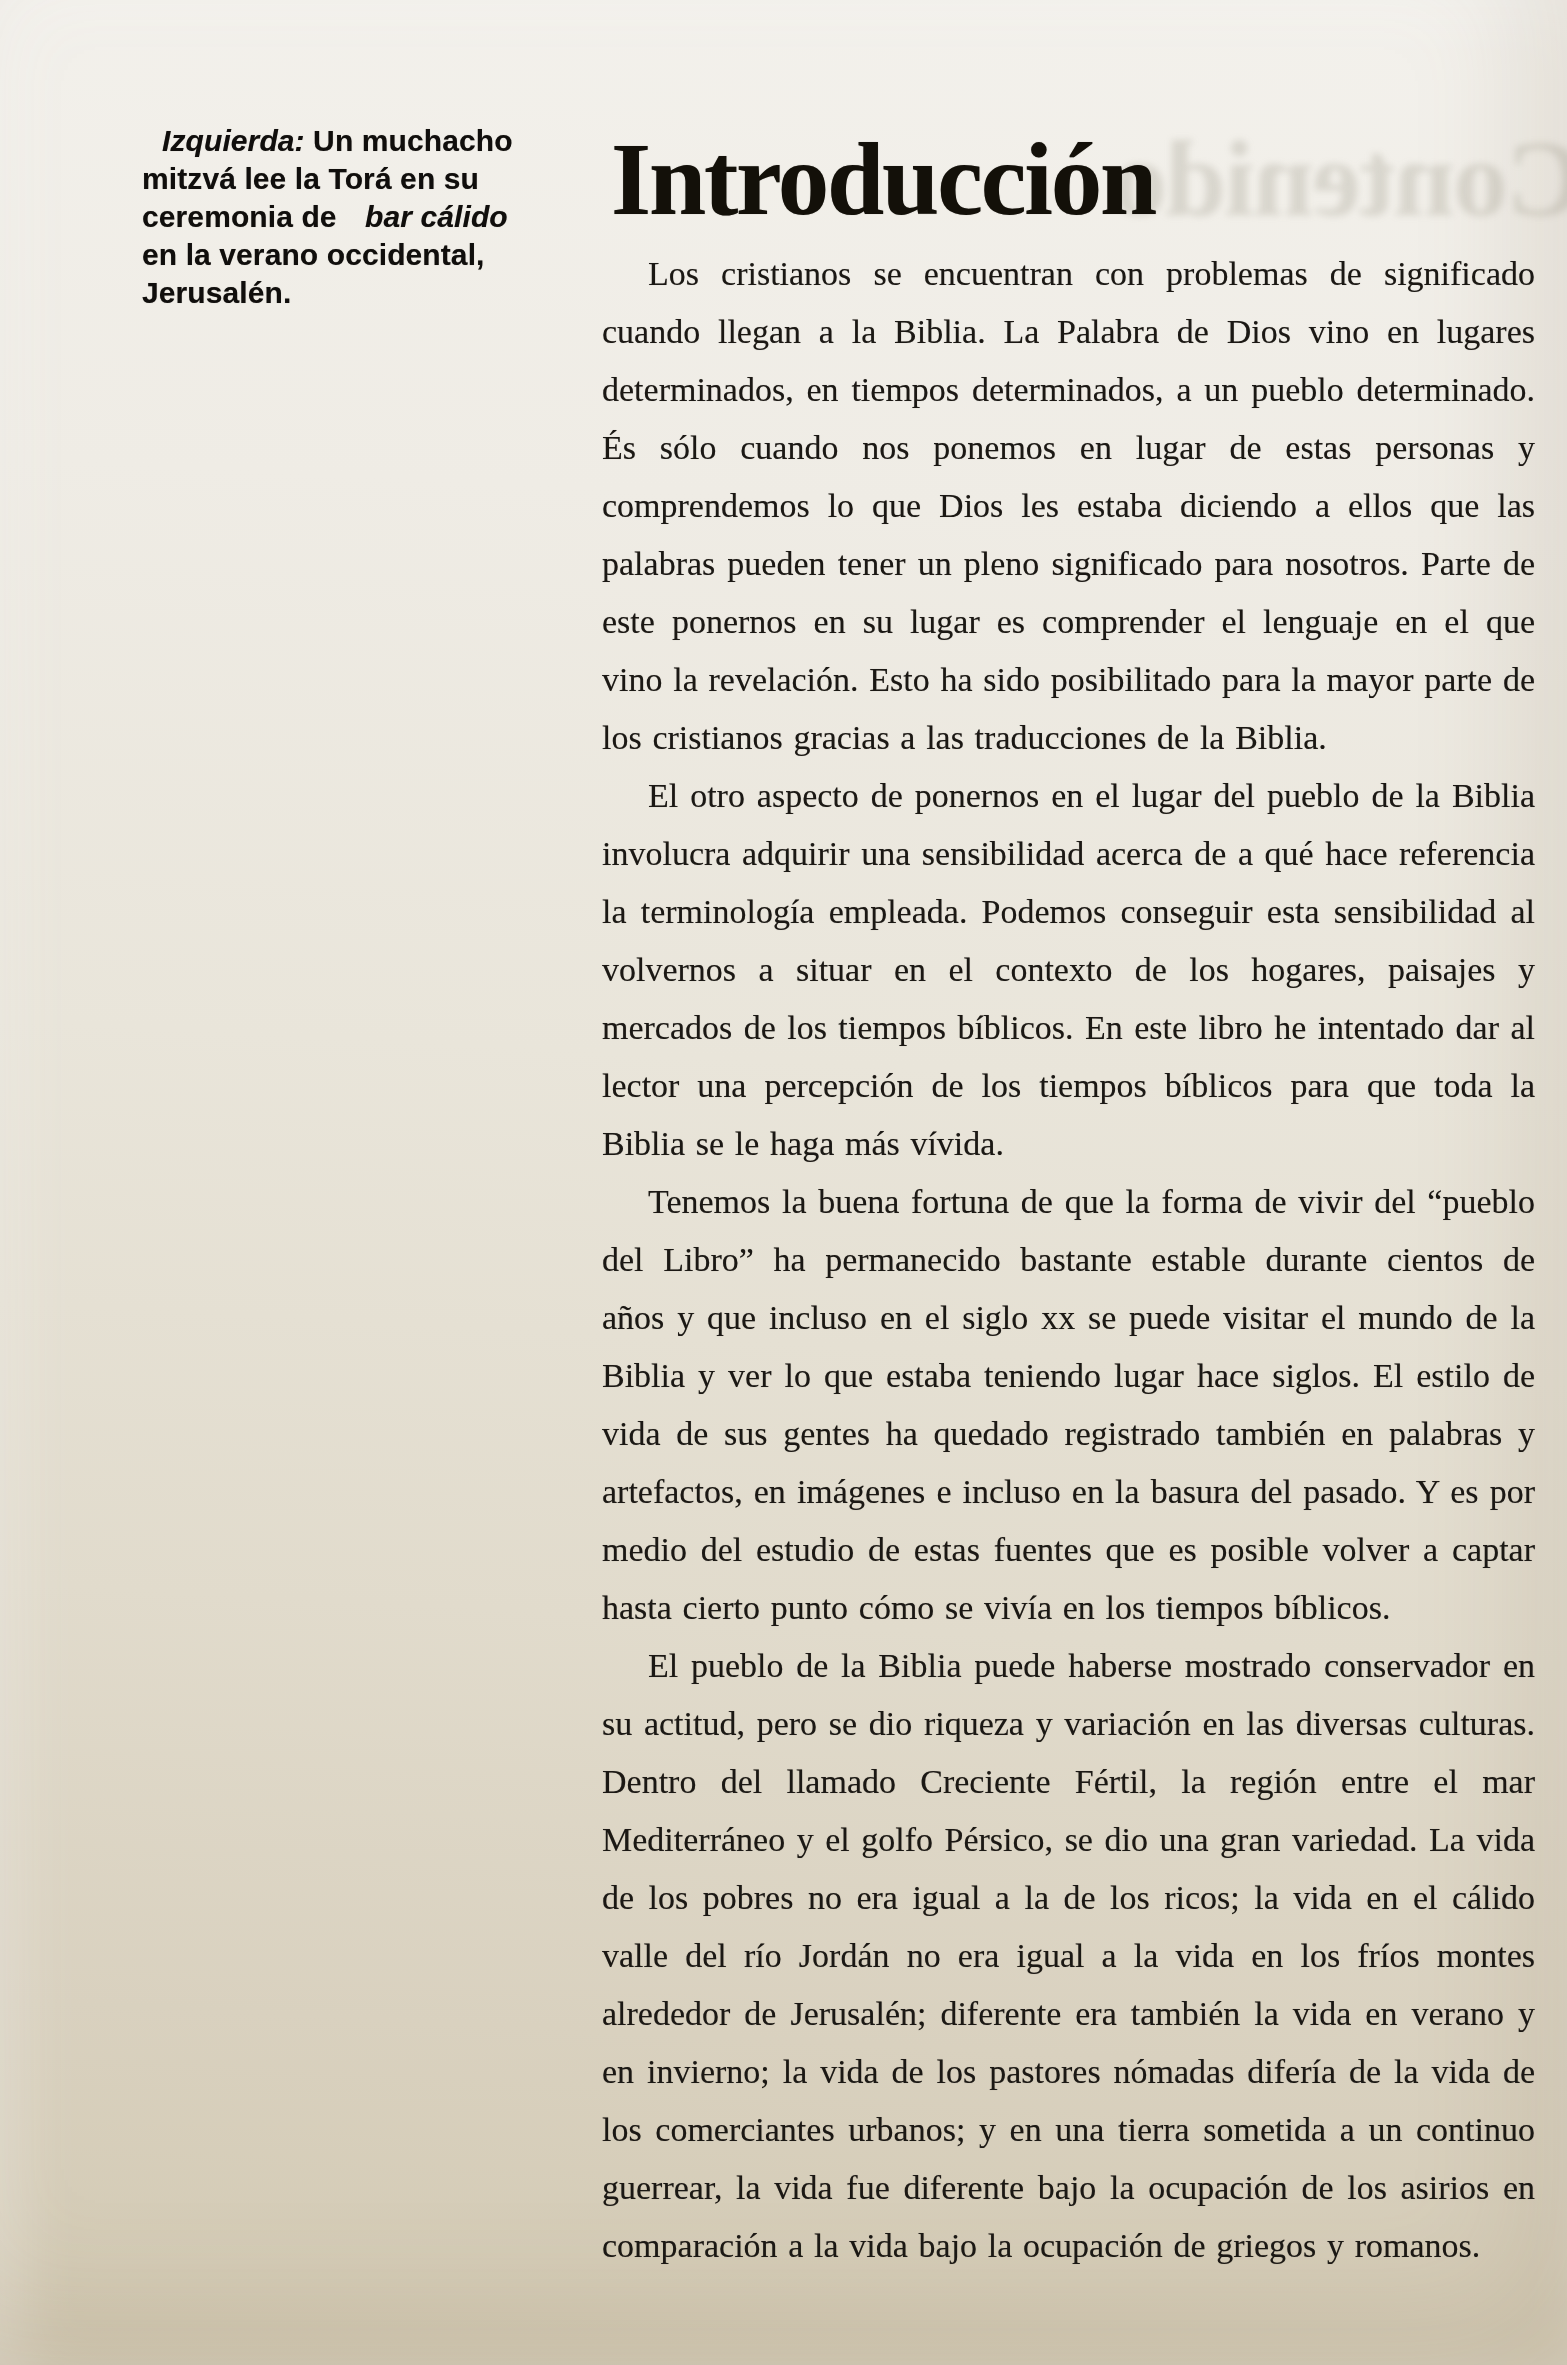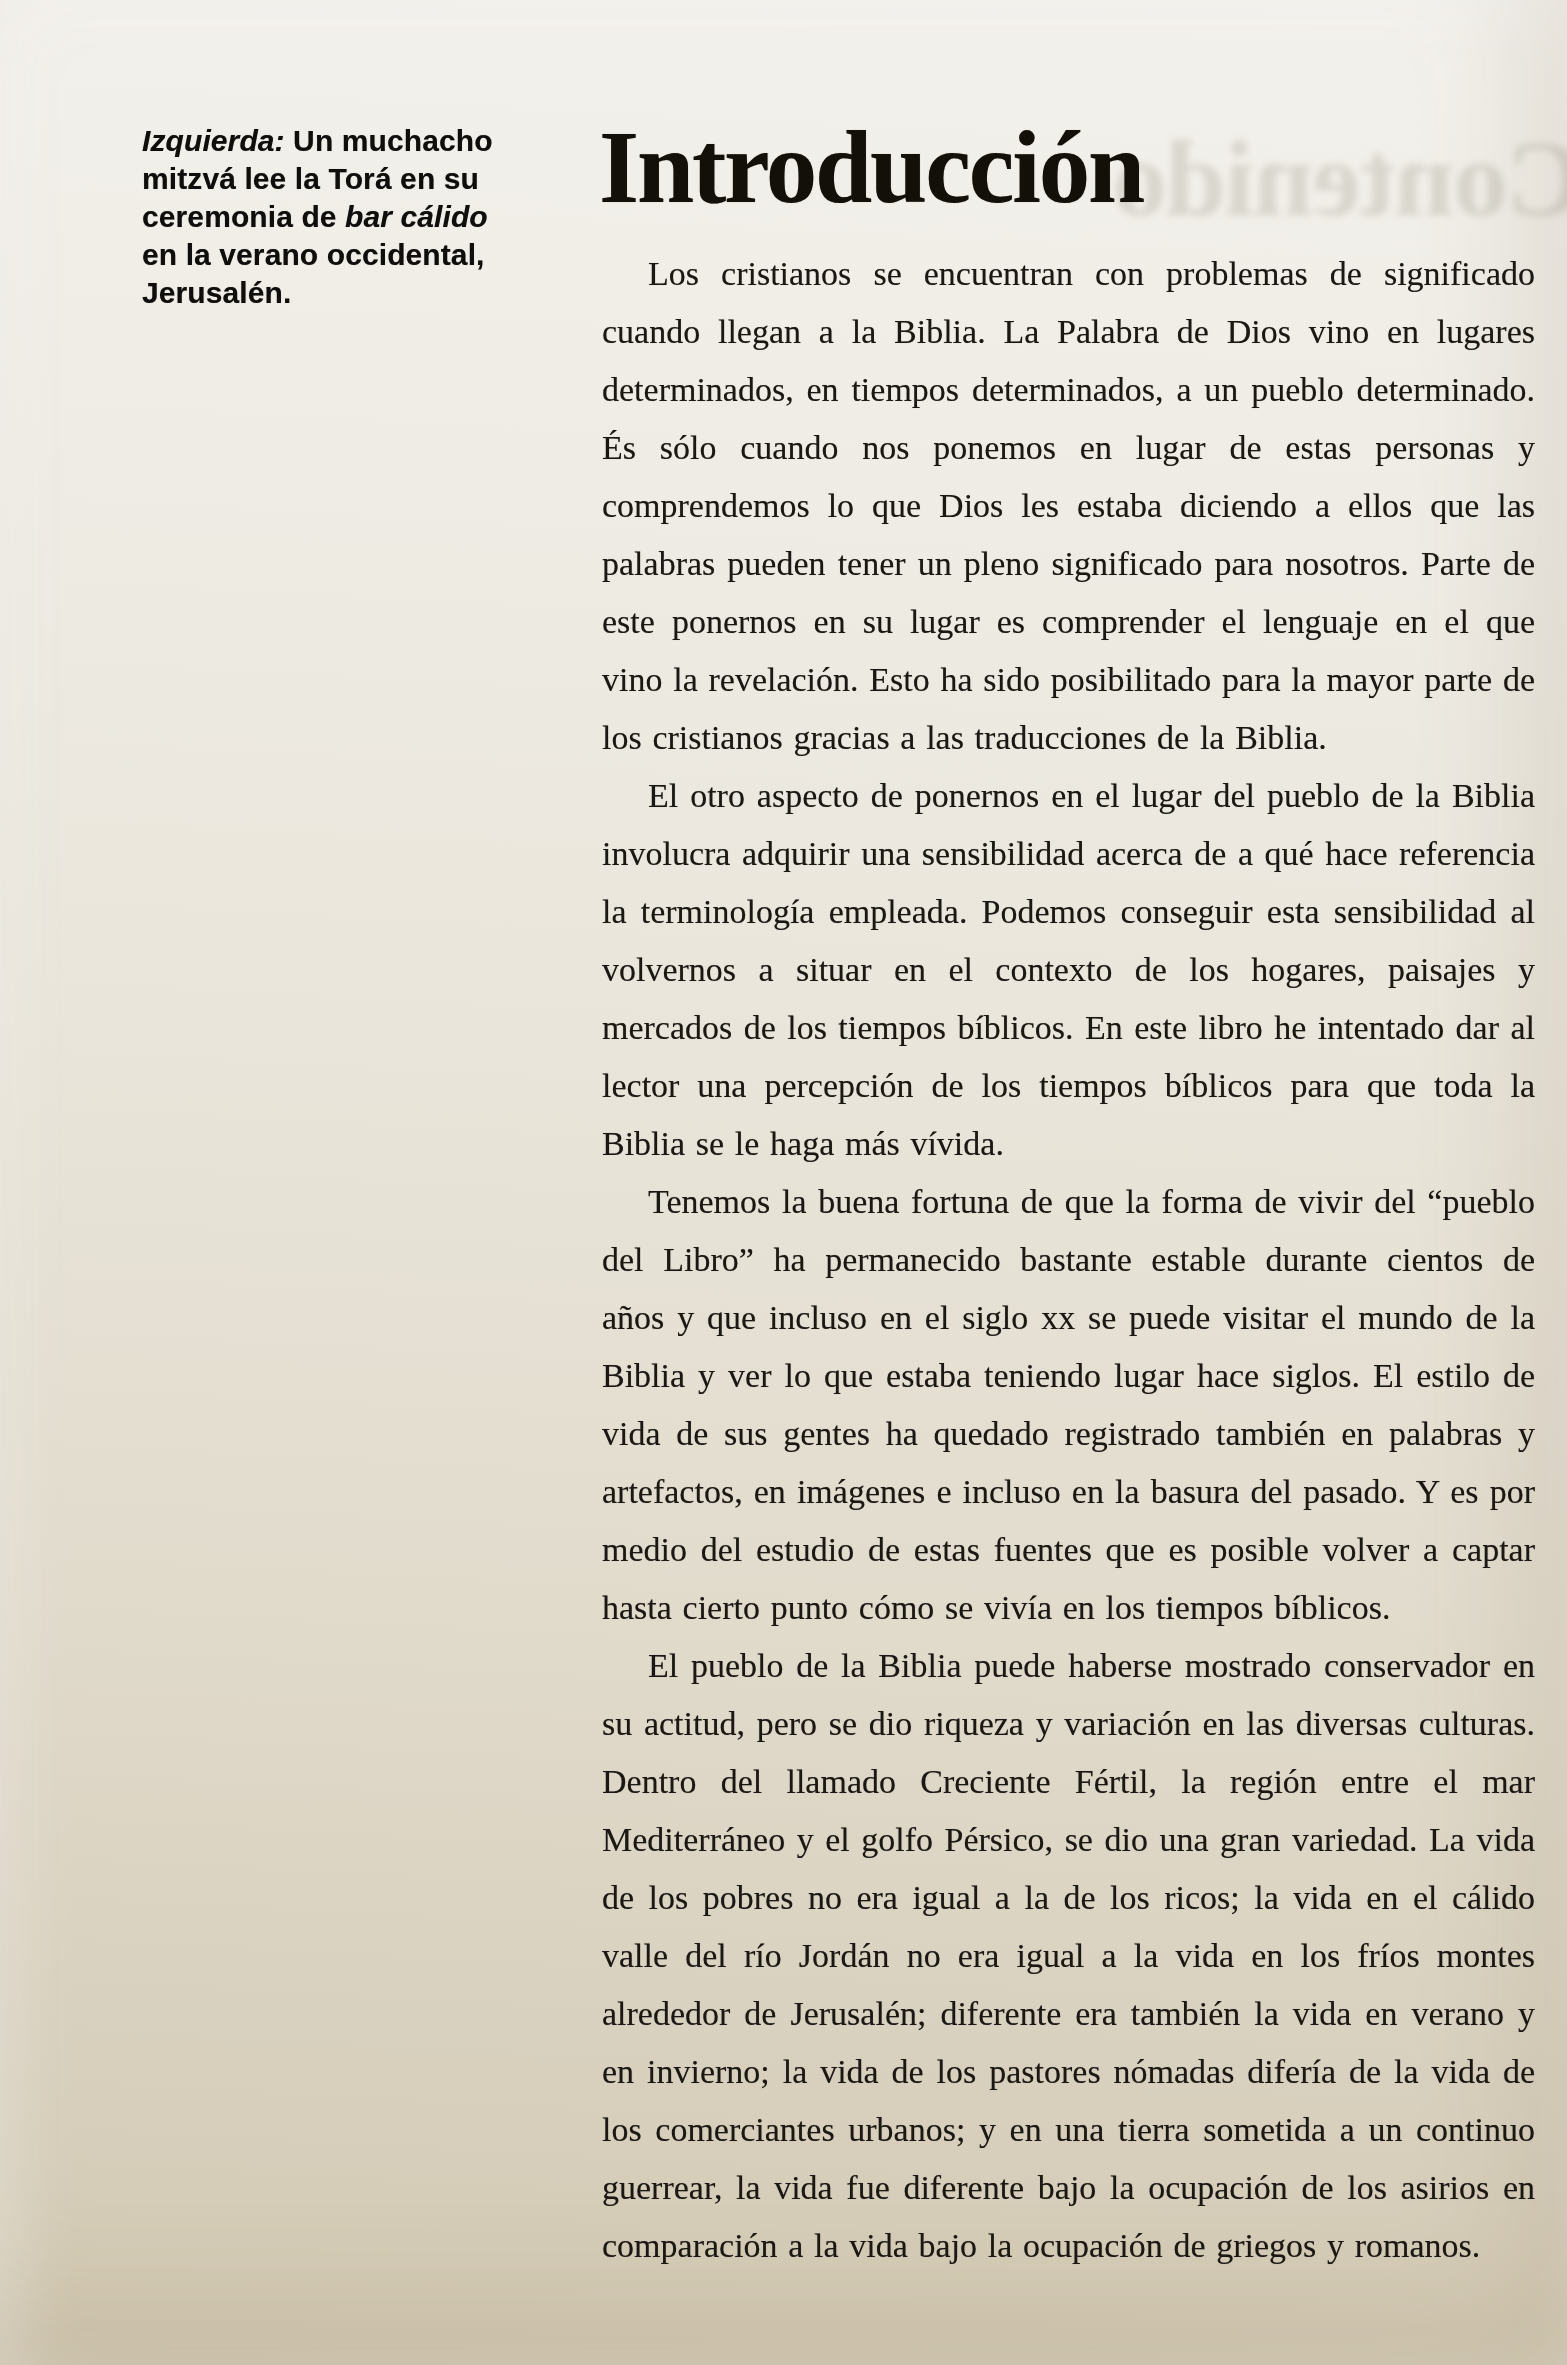"Izquierda:" .caption .it { margin-left: none -> 20px }
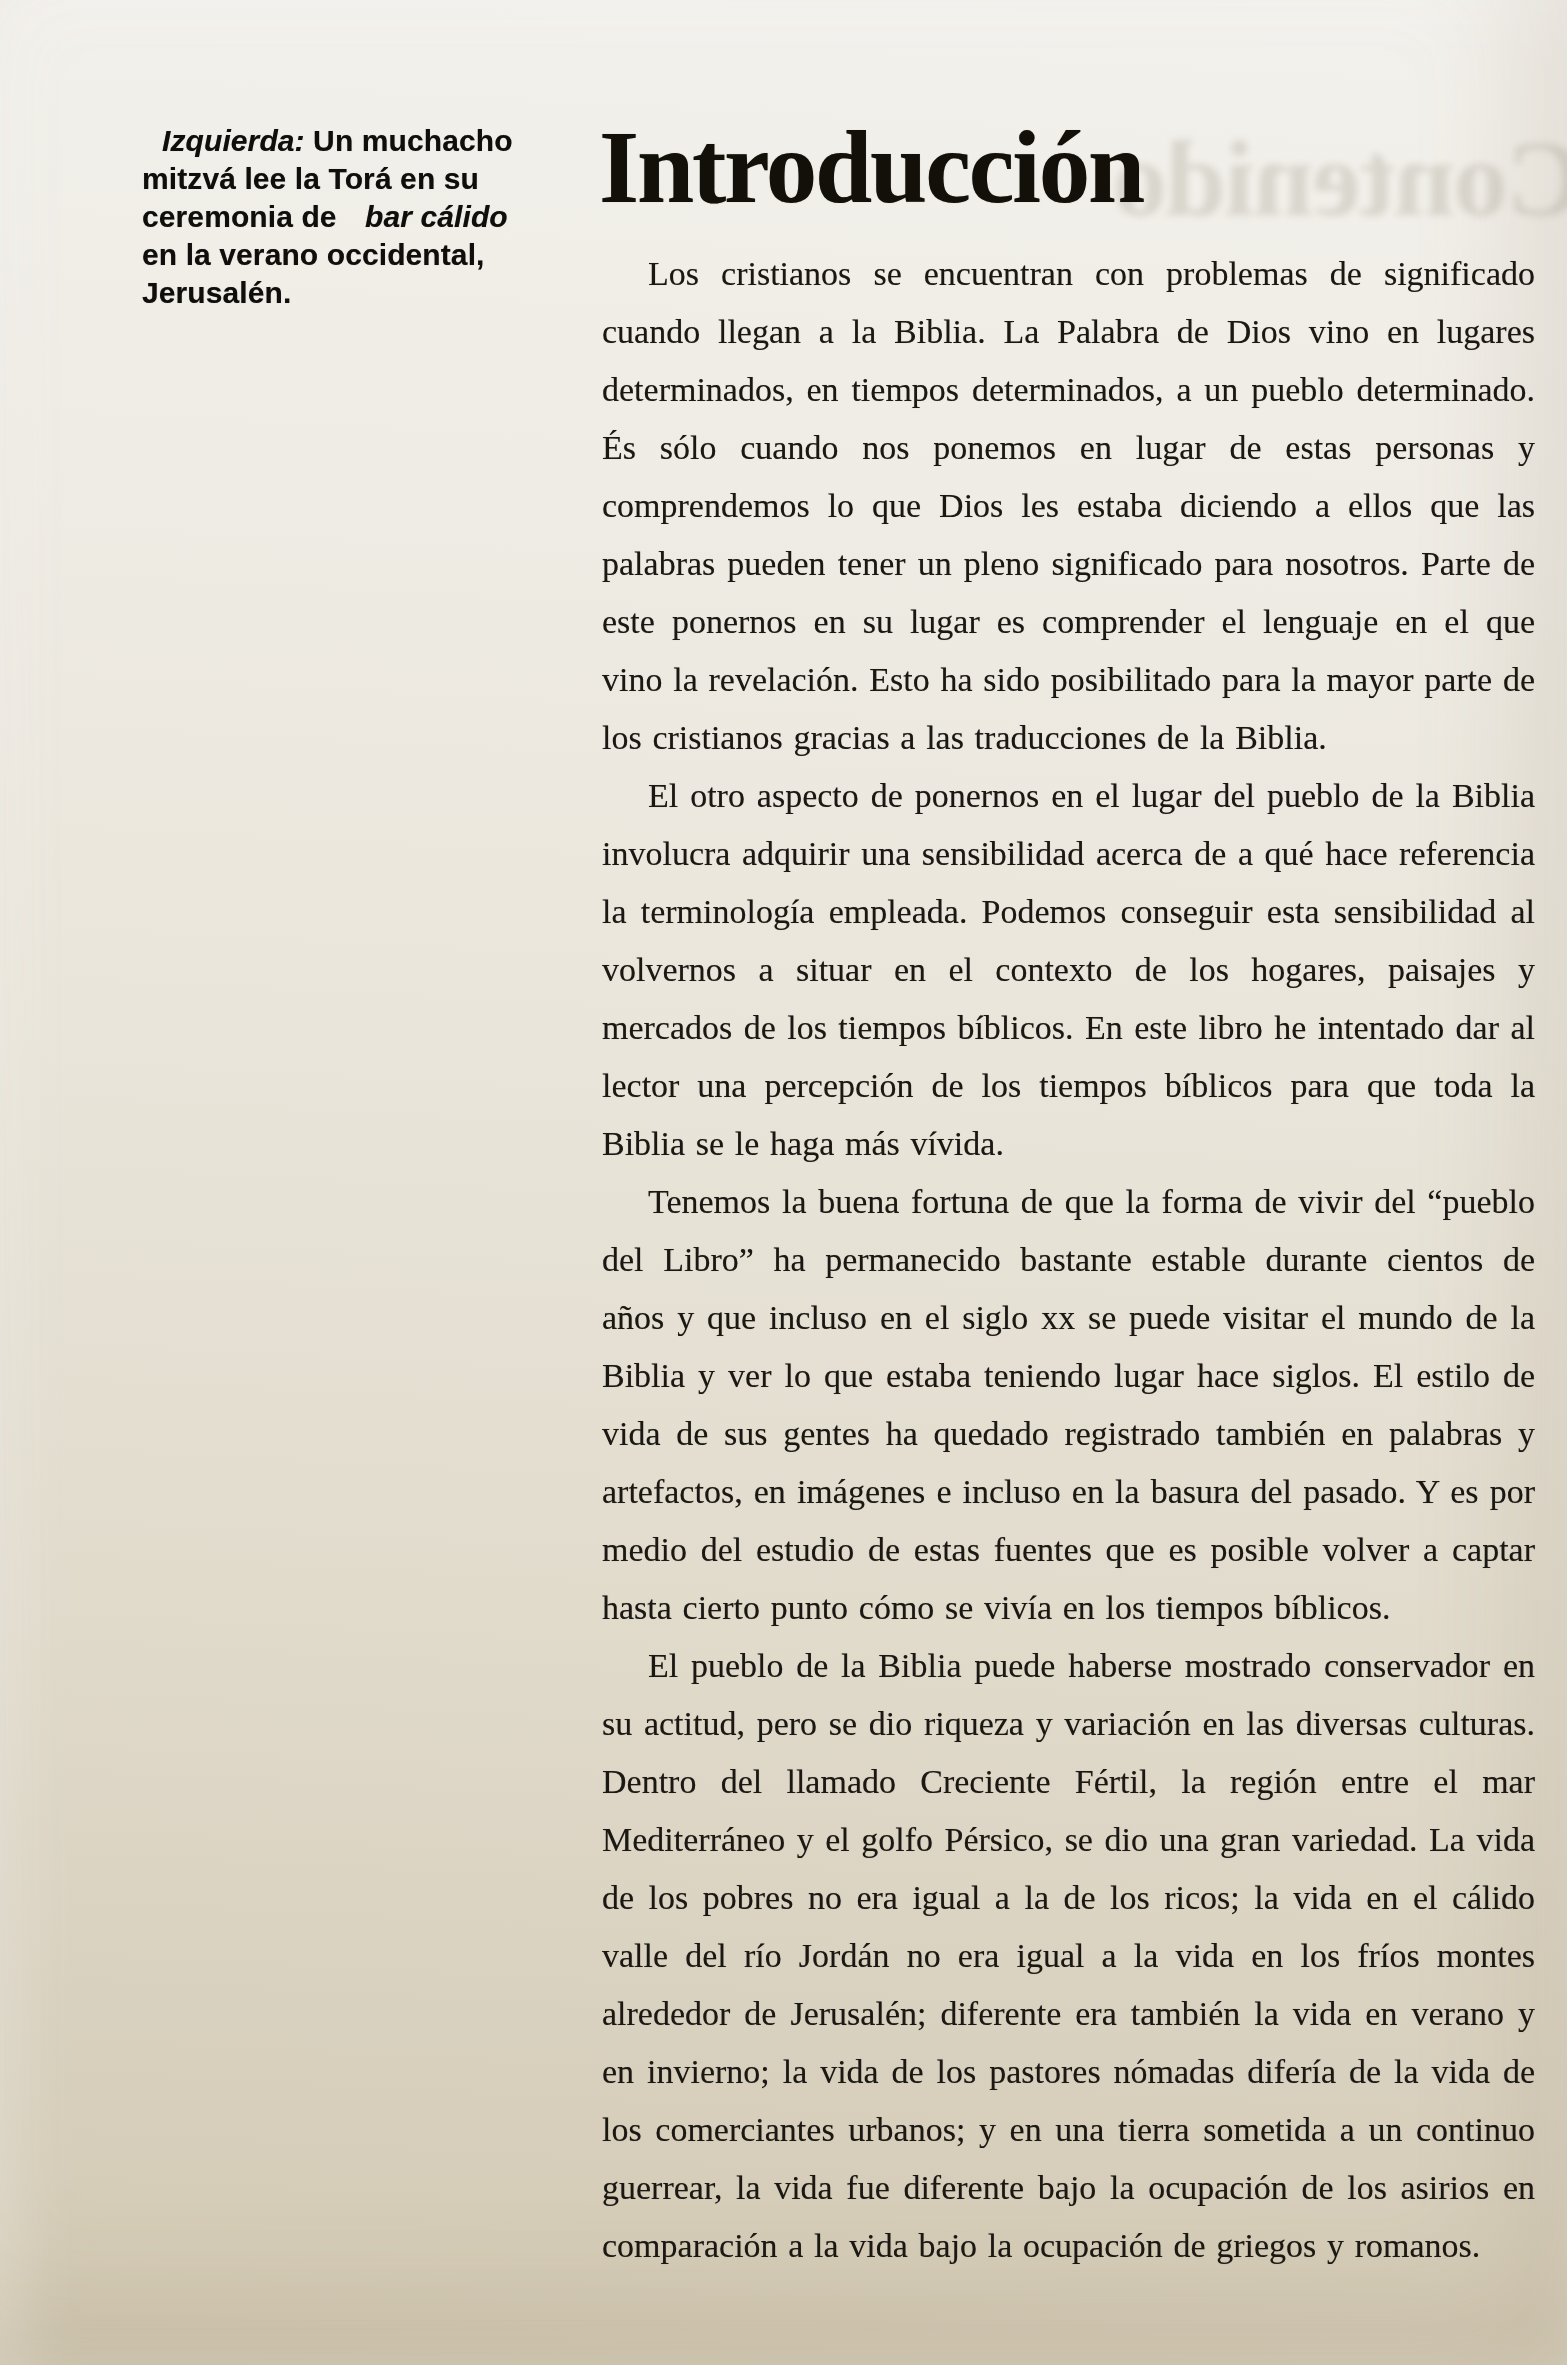"Introducción" h1.title { margin: 0 -> 12px }
